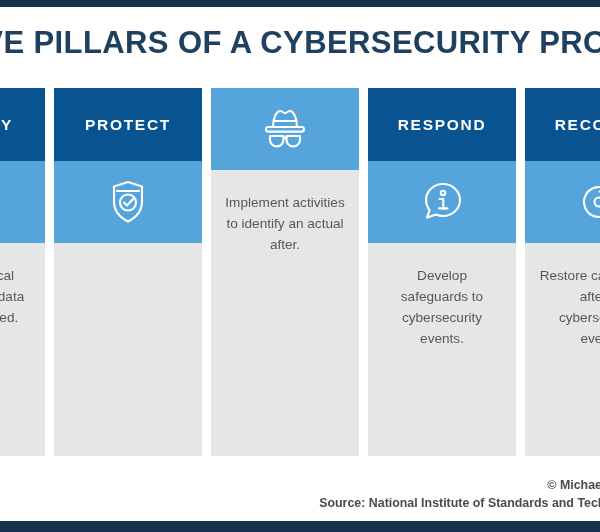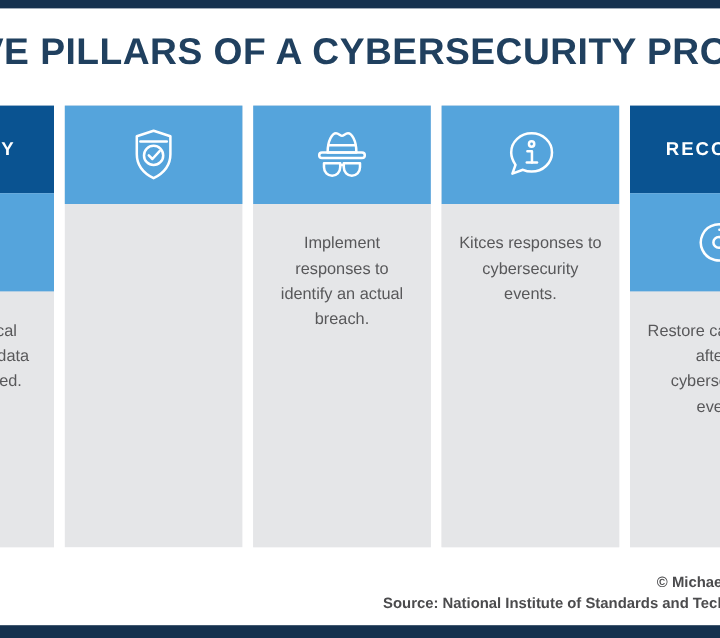"PROTECT" div.card-head { html: none -> <div> <div>PROTECT</div> </div> }
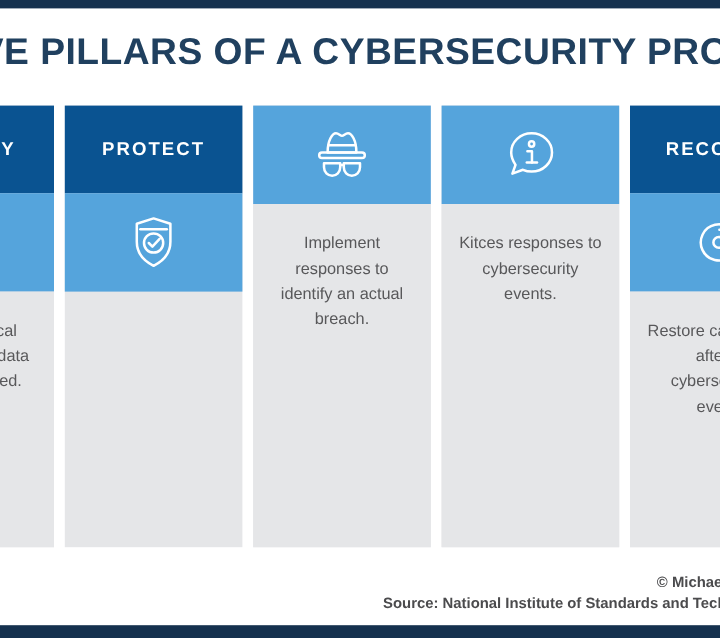"RESPOND" div.card-head { html: none -> <div> <div>RESPOND</div> </div> }
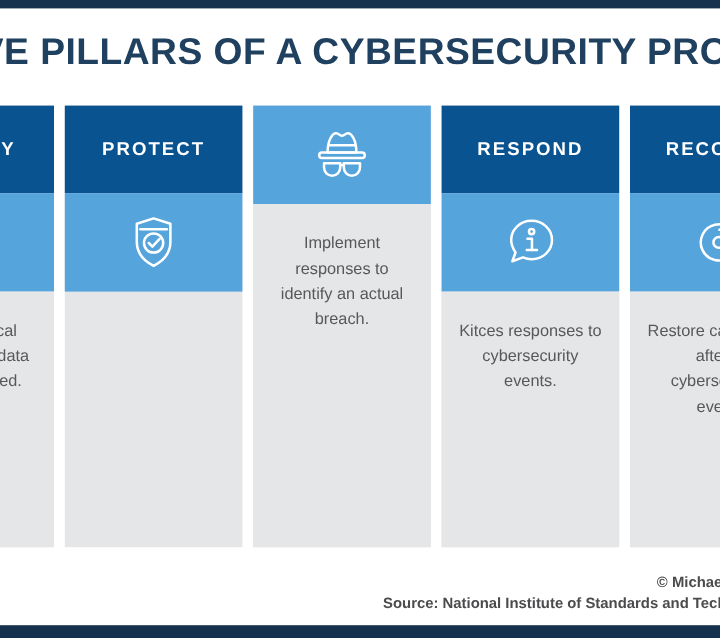"Implement responses to identify an" div.card-body-text { text: responses to identify an actual breach -> activities to identify an actual after }
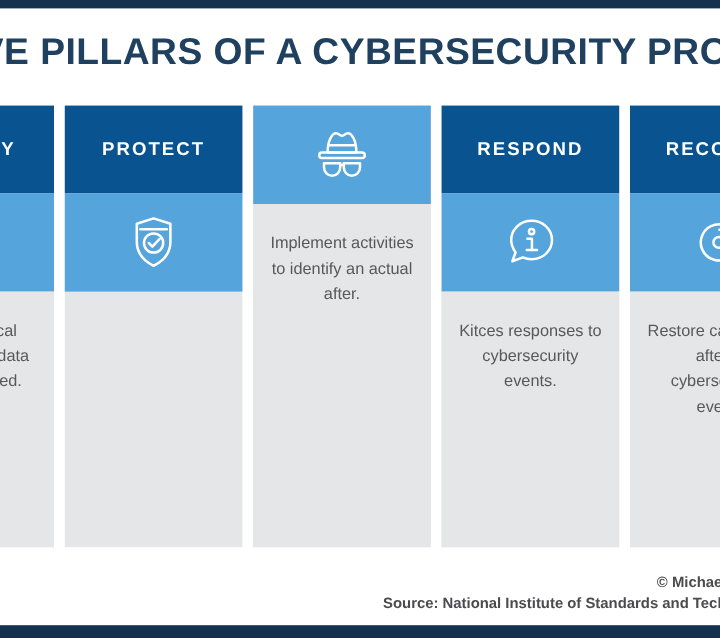"Kitces responses to cybersecurity" div.card-body-text { text: Kitces responses -> Develop safeguards }
